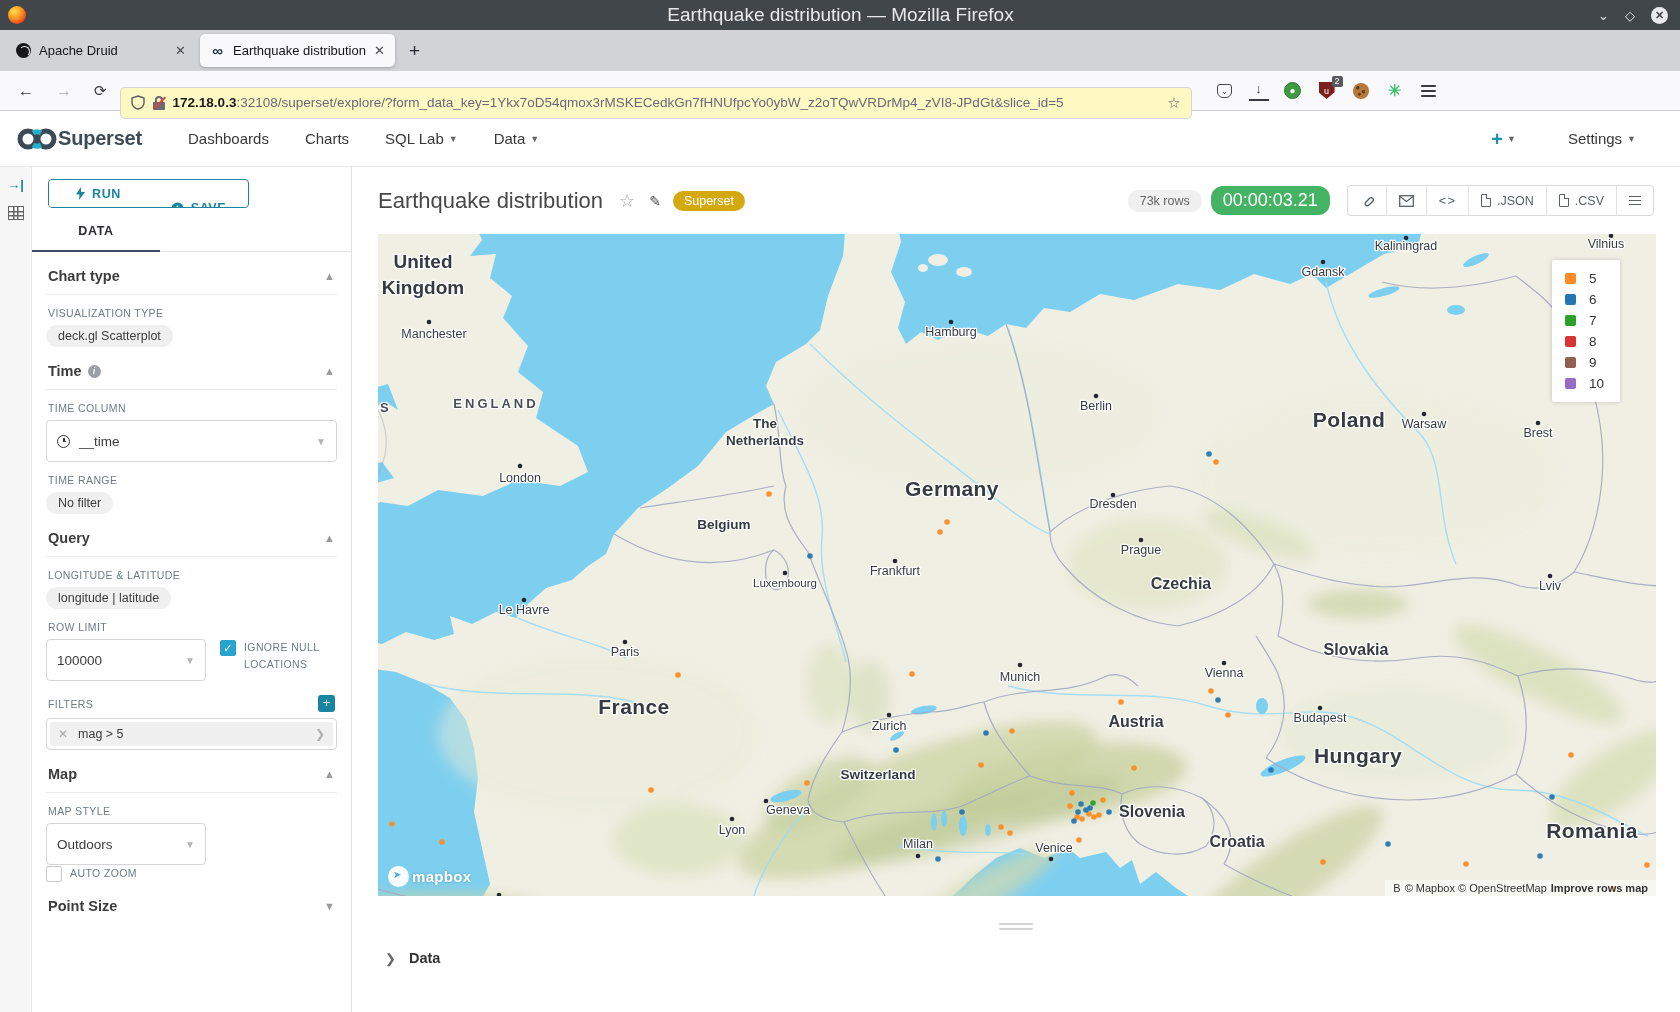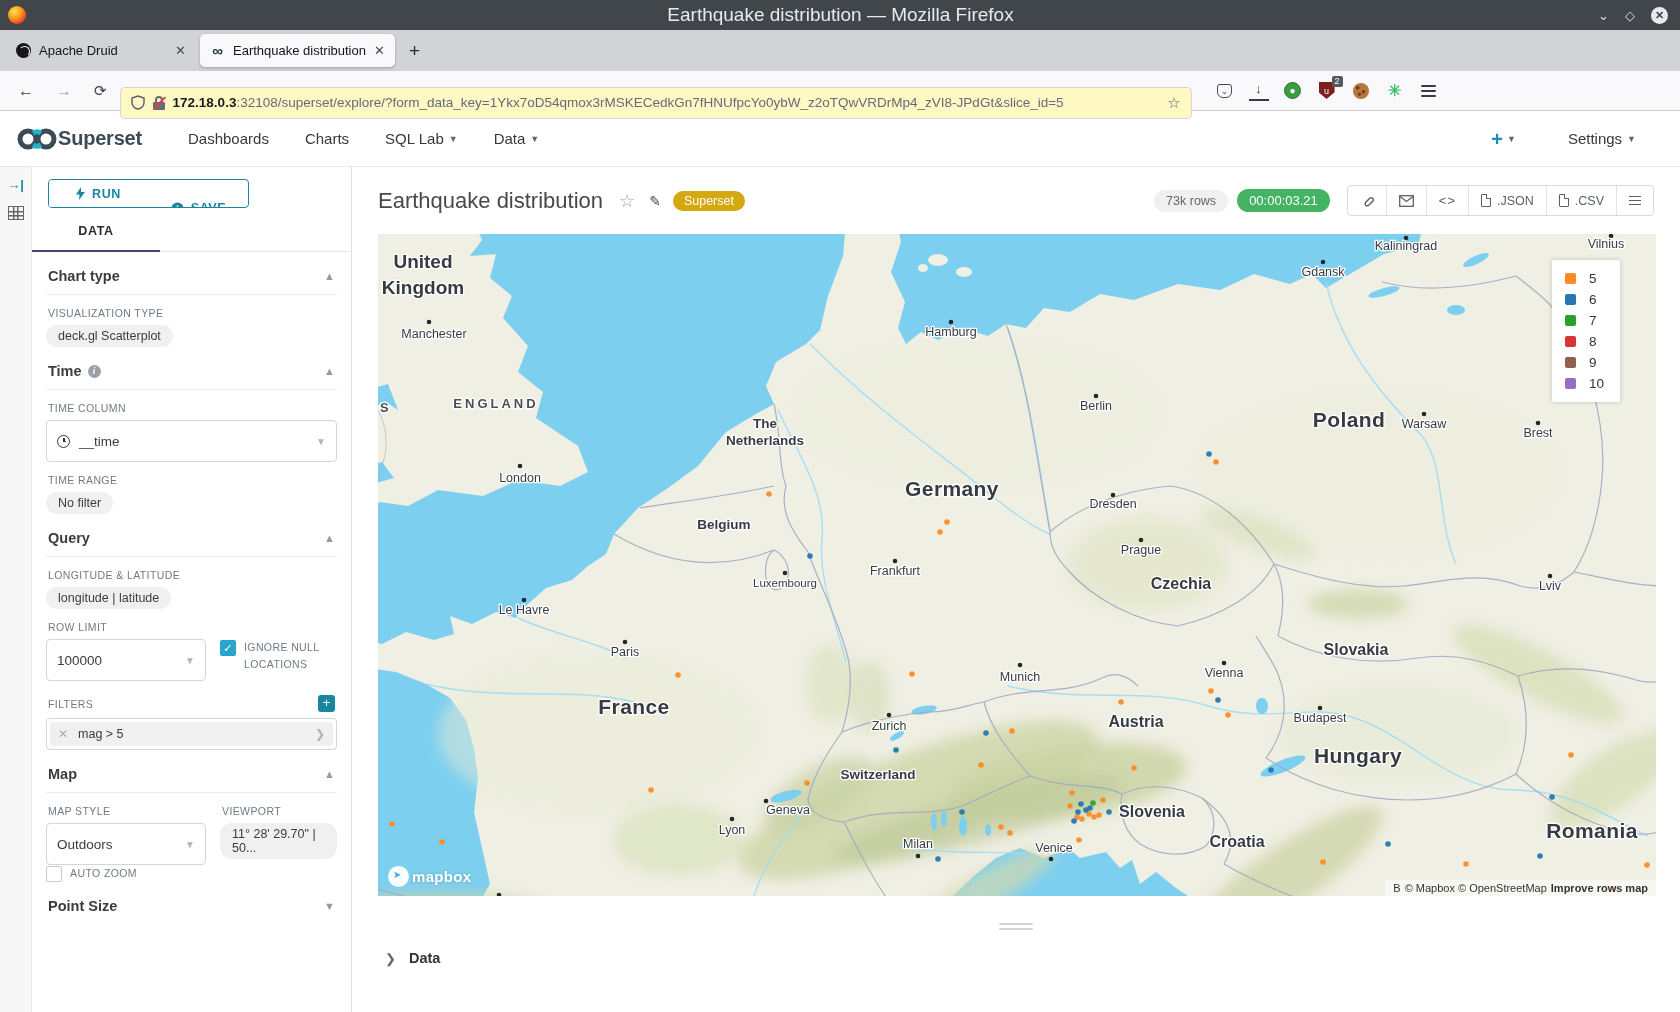"00:00:03.21" .timer-pill { font-size: 13px -> 18px }
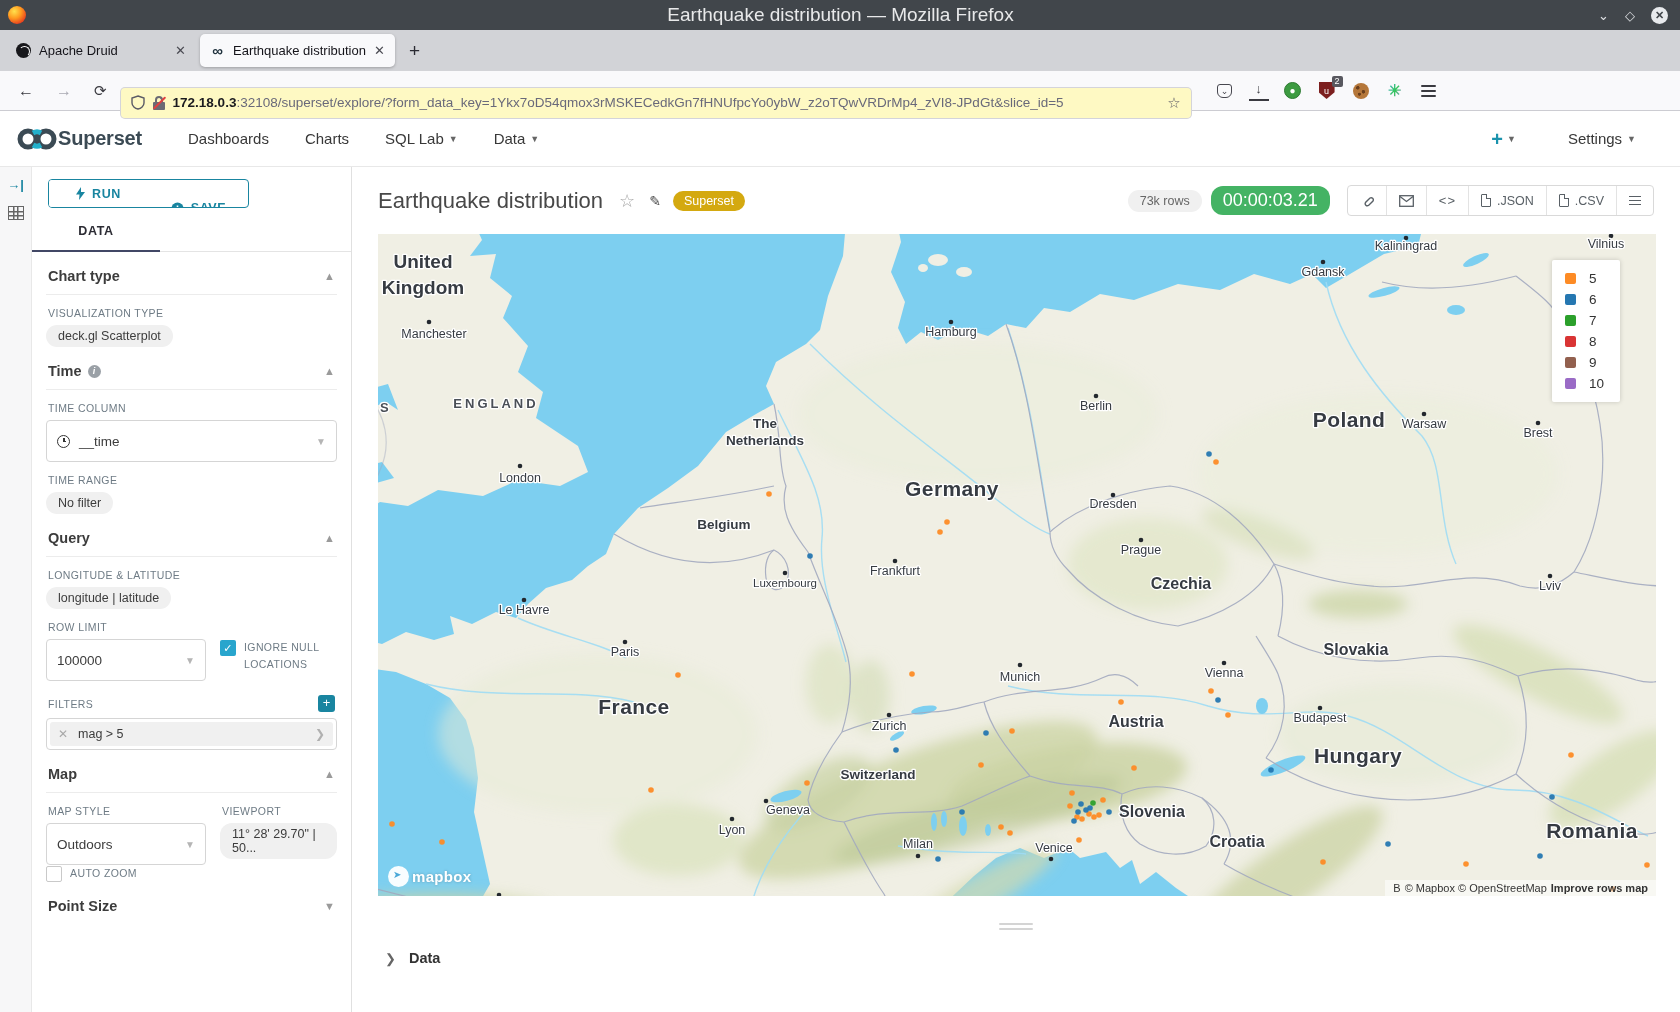"VIEWPORT" div.col-r { html: <div> <div>VIEWPORT</div> <span>11° 28' 29.70" | 50...</span> </div> -> none }
